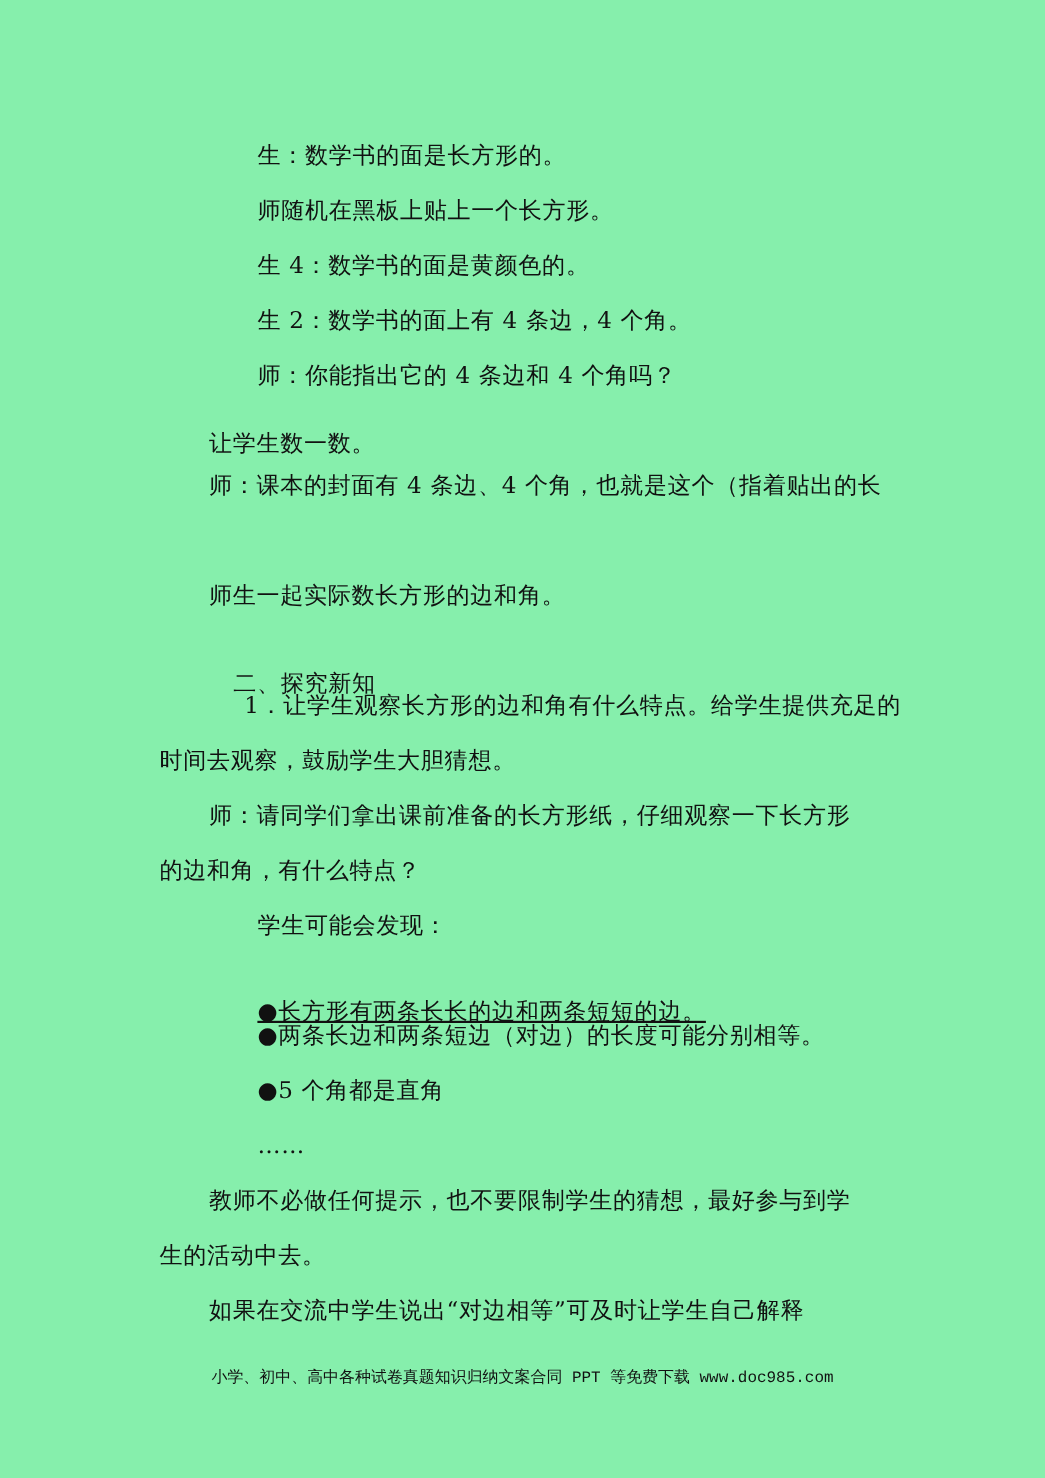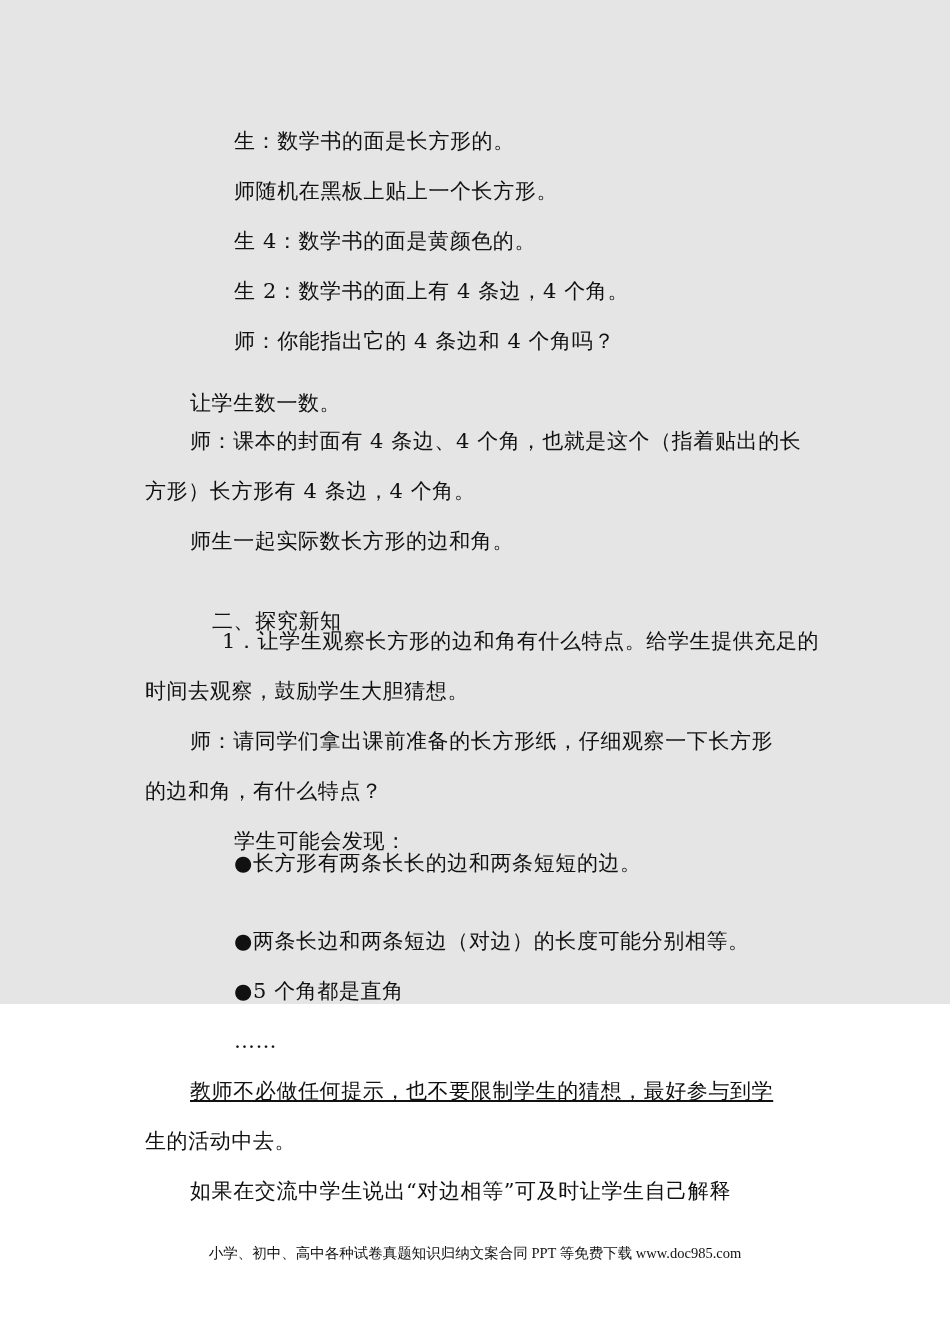"生：数学书的面是长方形的。" .page { background: #e5e5e5 -> #86efac; height: 1004px -> 1344px }
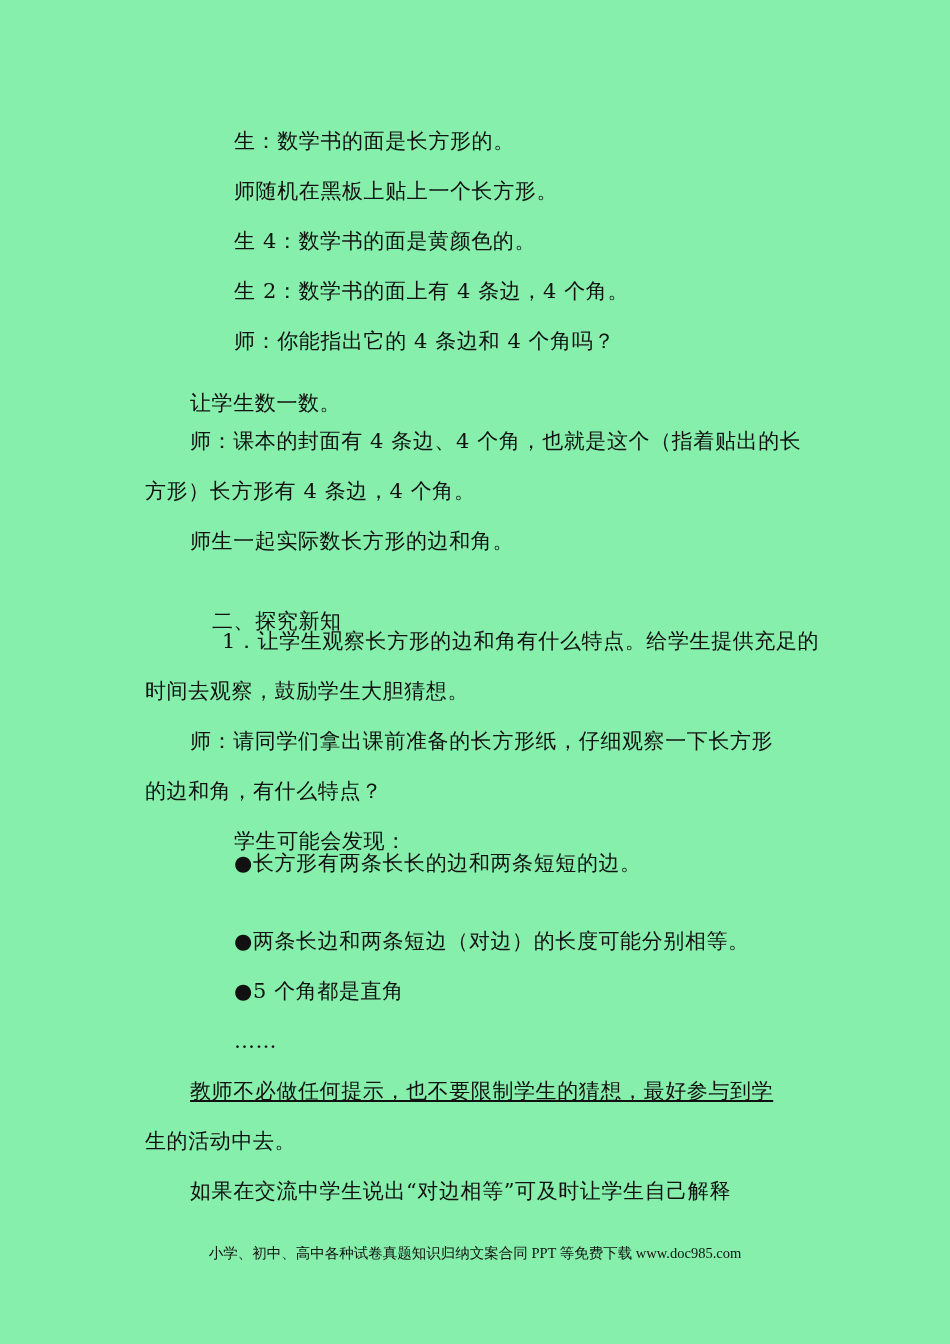"方形）长方形有 4 条边，4 个角。" div.line { html: <div>方形）长方形有 4 条边，4 个角。</div> -> none }
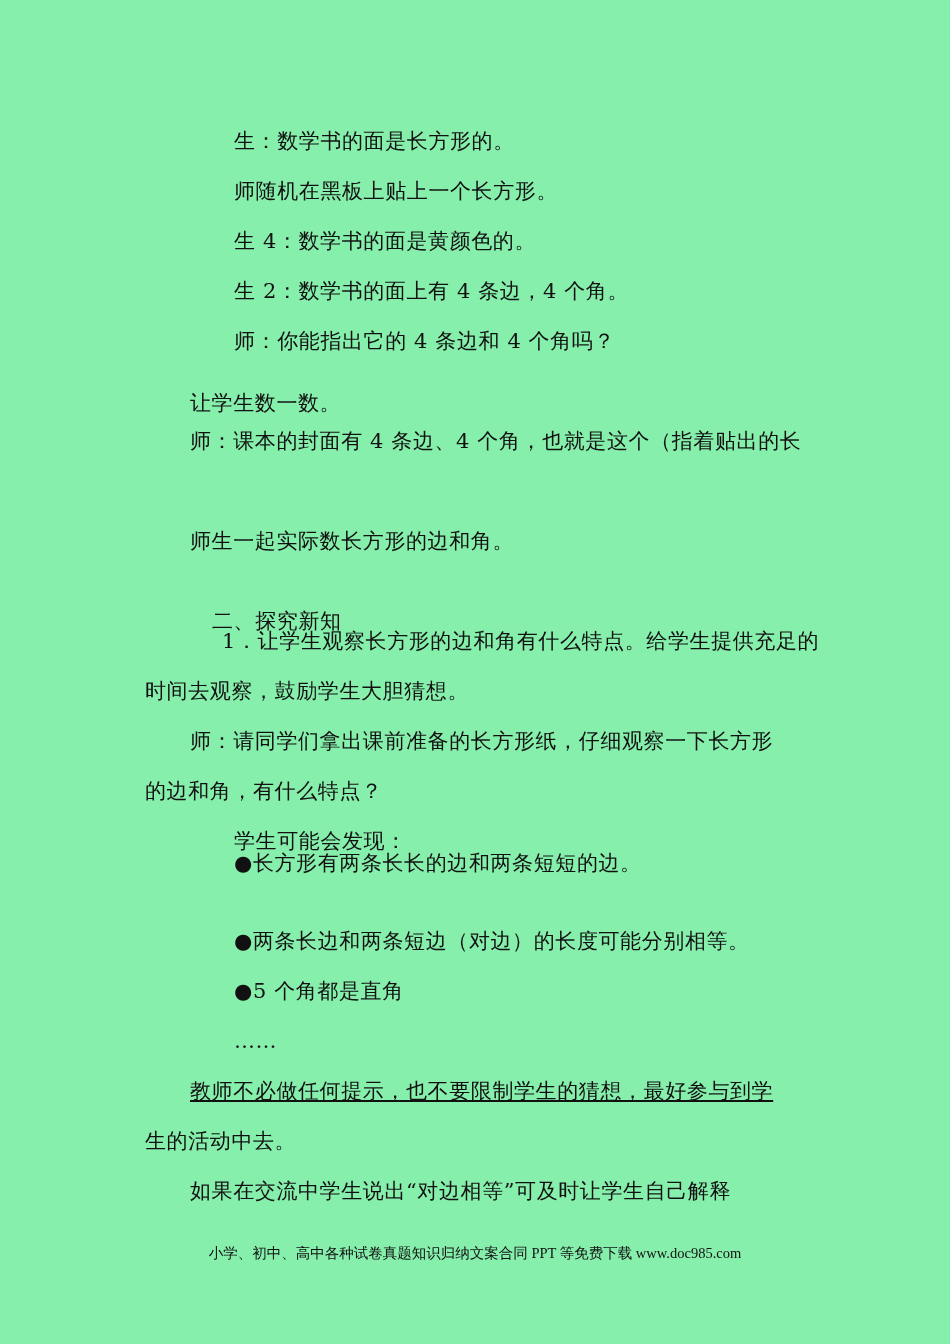"●长方形有两条长长的边和两条短短的边。" div.line { text-decoration: none -> underline; top: 848px -> 904px }
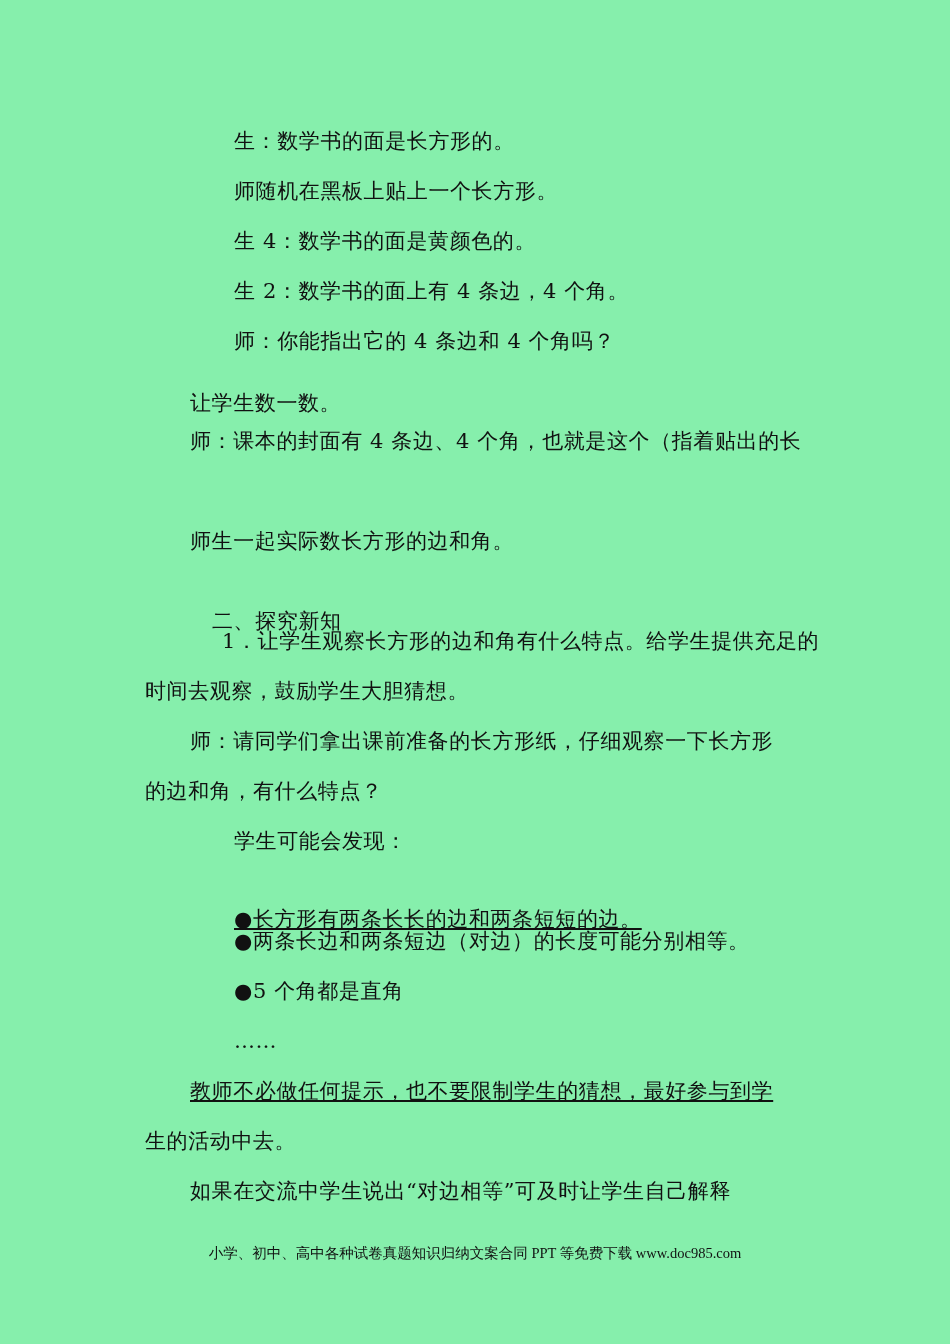"教师不必做任何提示，也不要限制学生的猜想，最好参与到学" div.line { text-decoration: underline -> none }
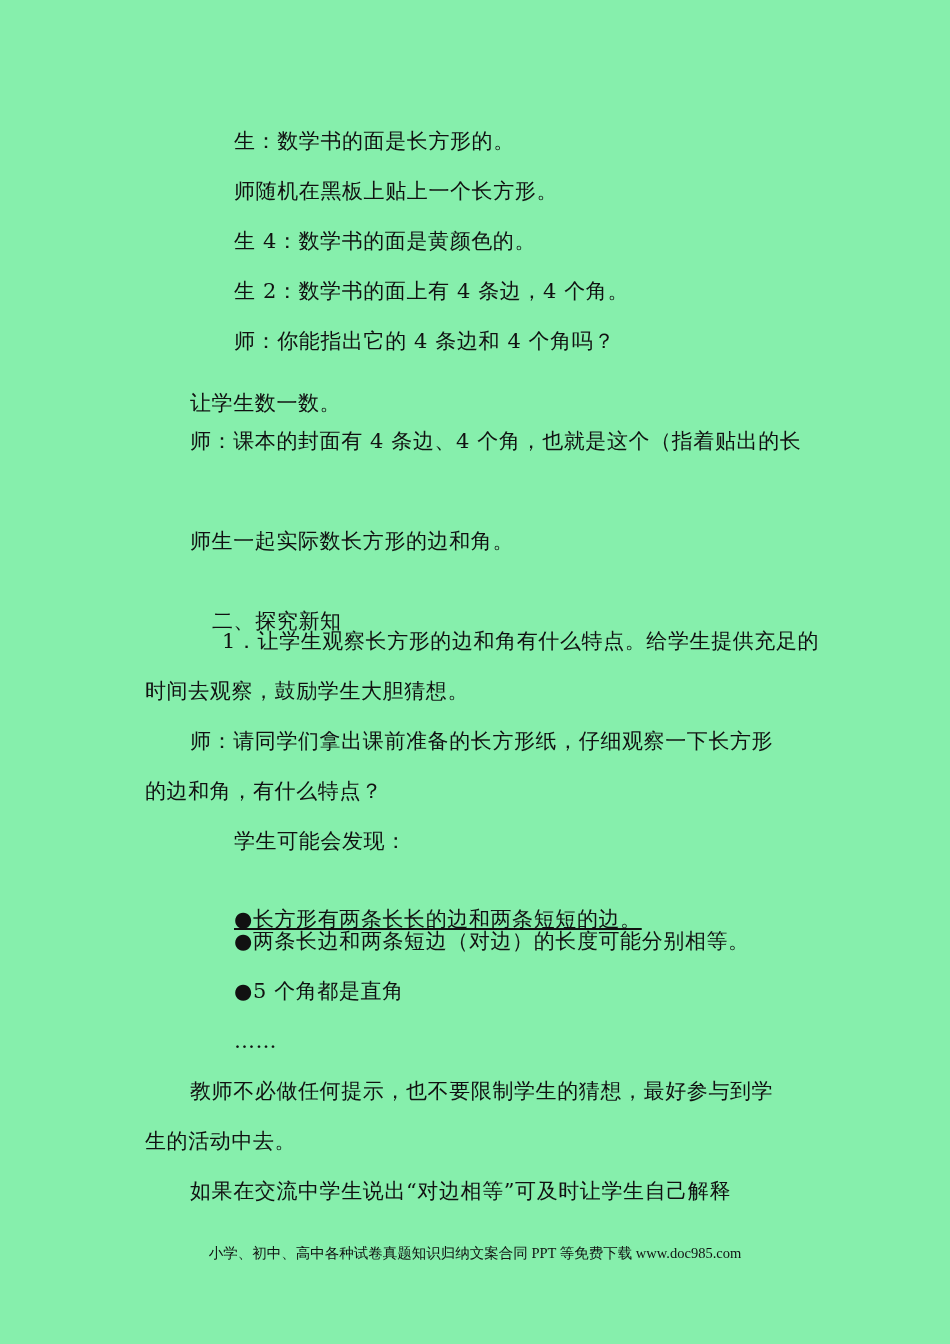"小学、初中、高中各种试卷真题知识归纳文案合同 PPT 等免费下载" .footer { font-family: Liberation Serif, serif -> Liberation Mono, monospace }
